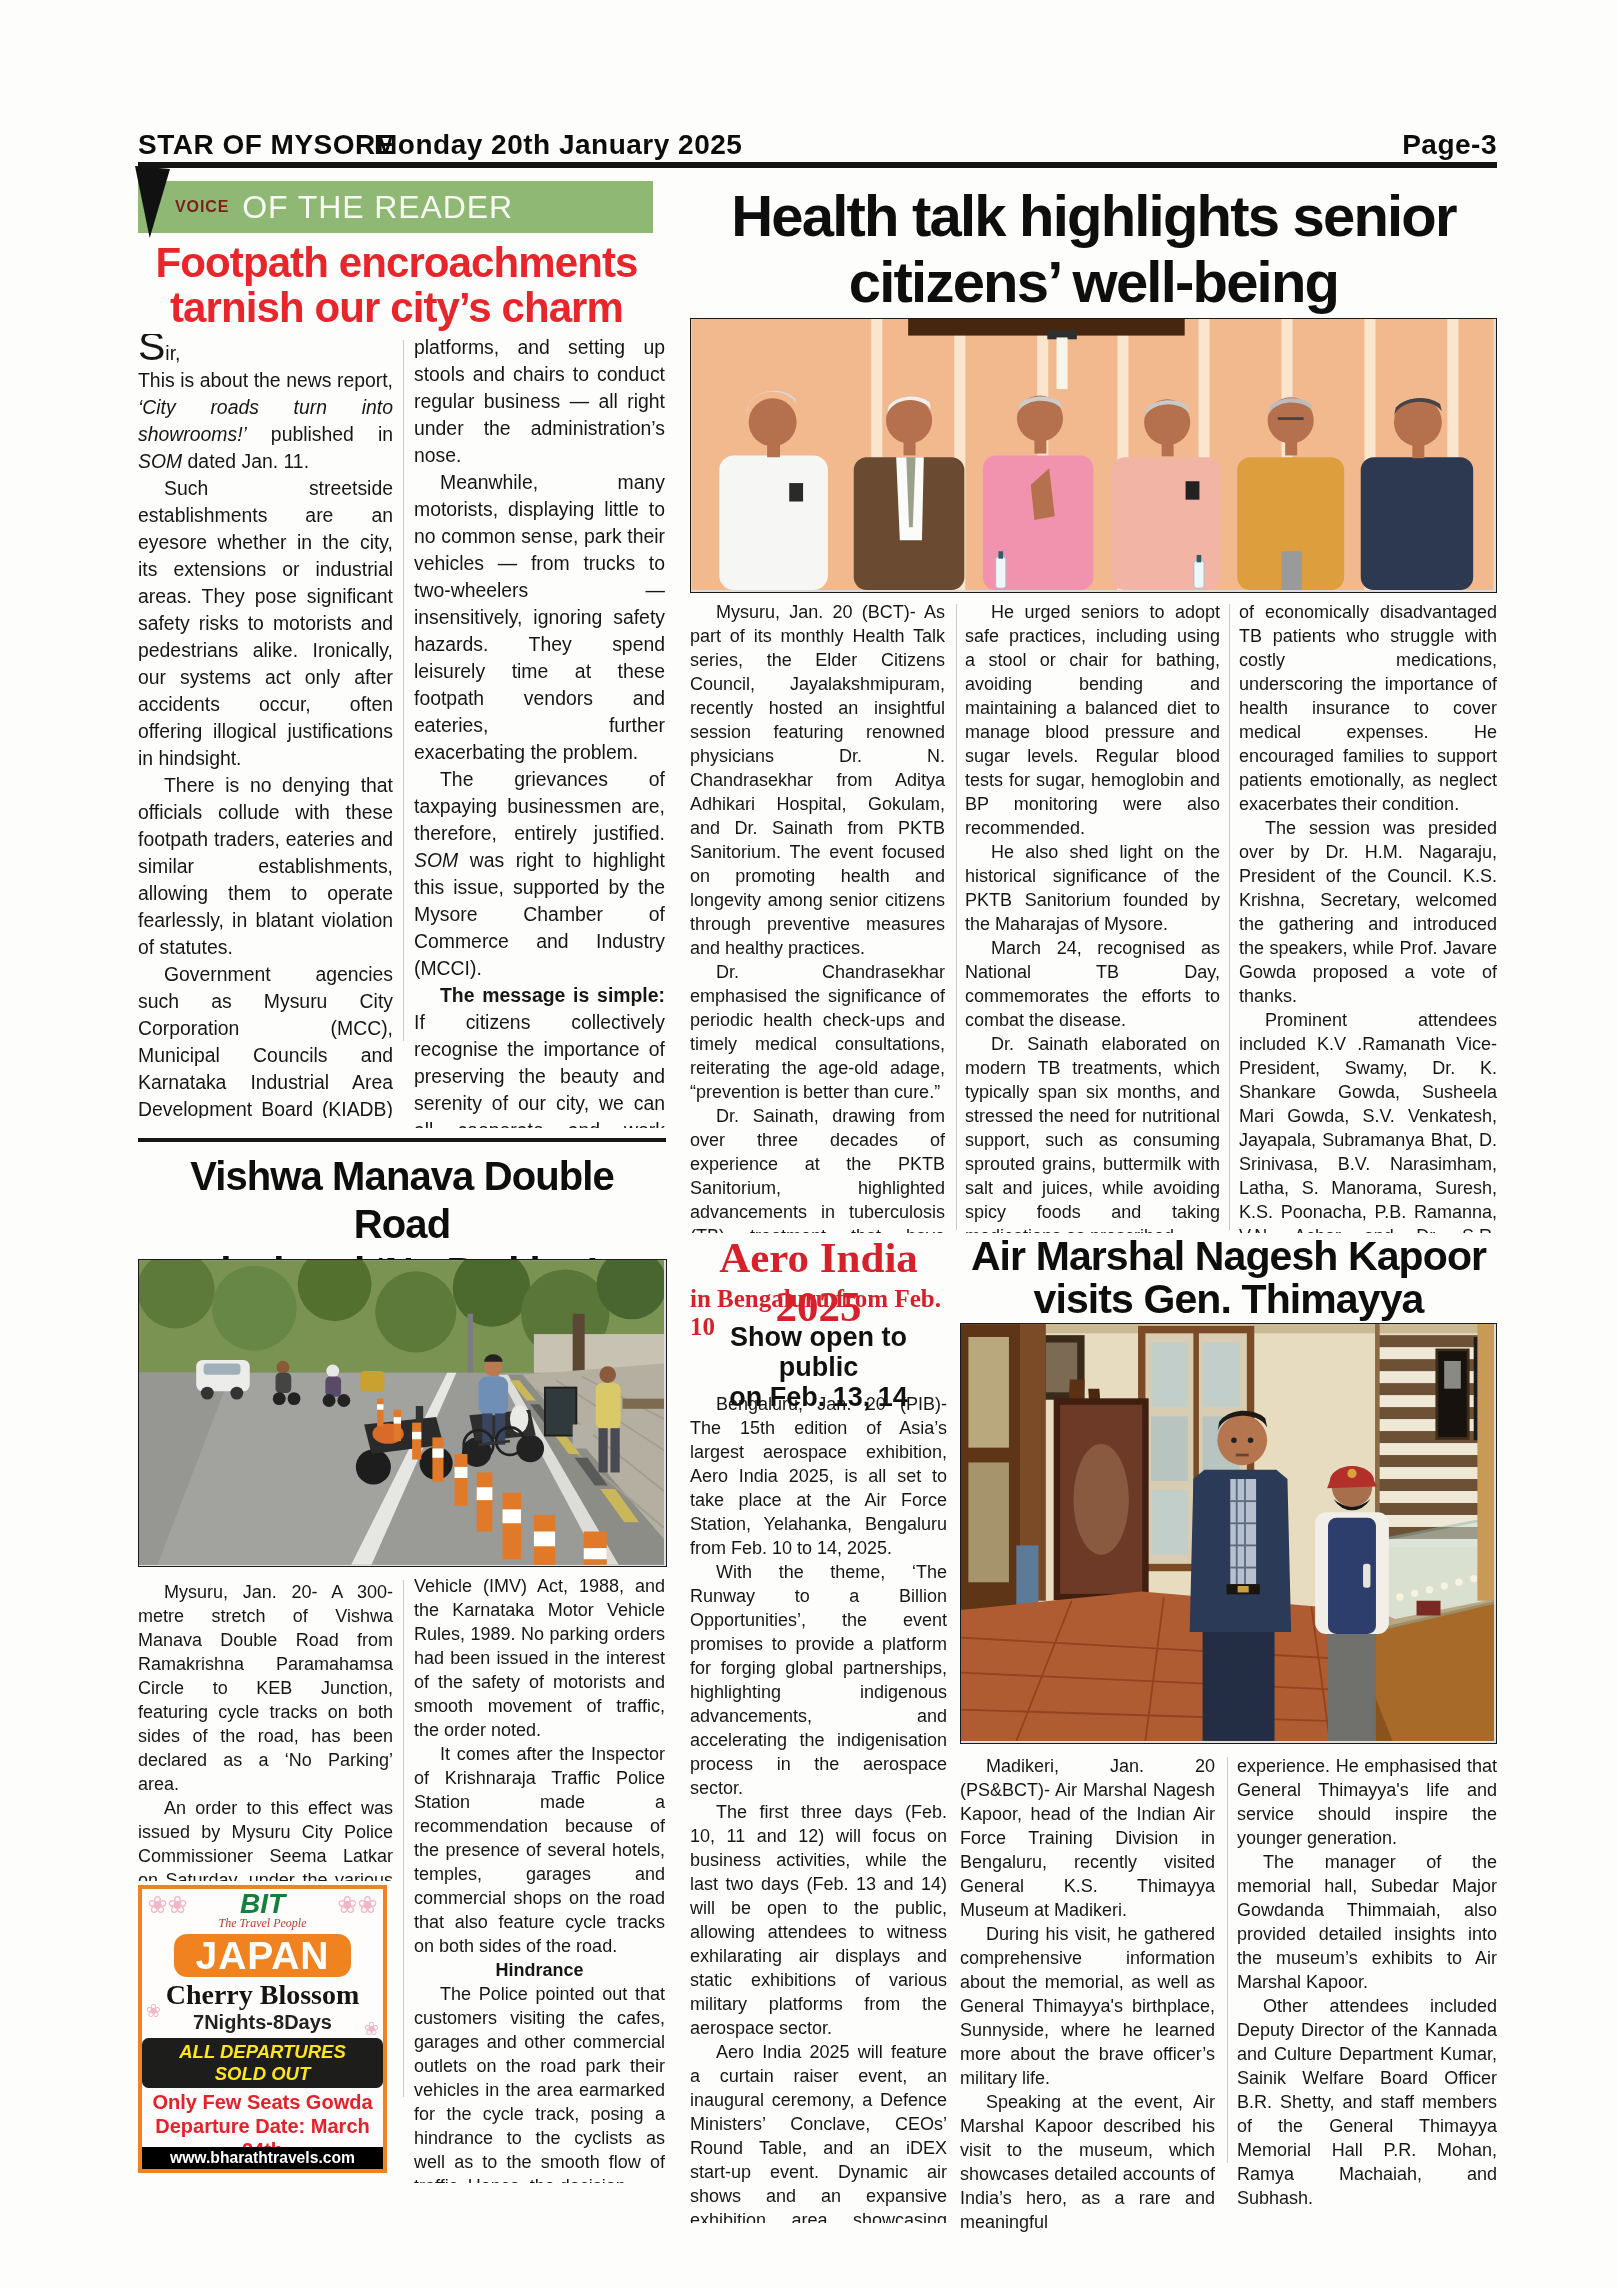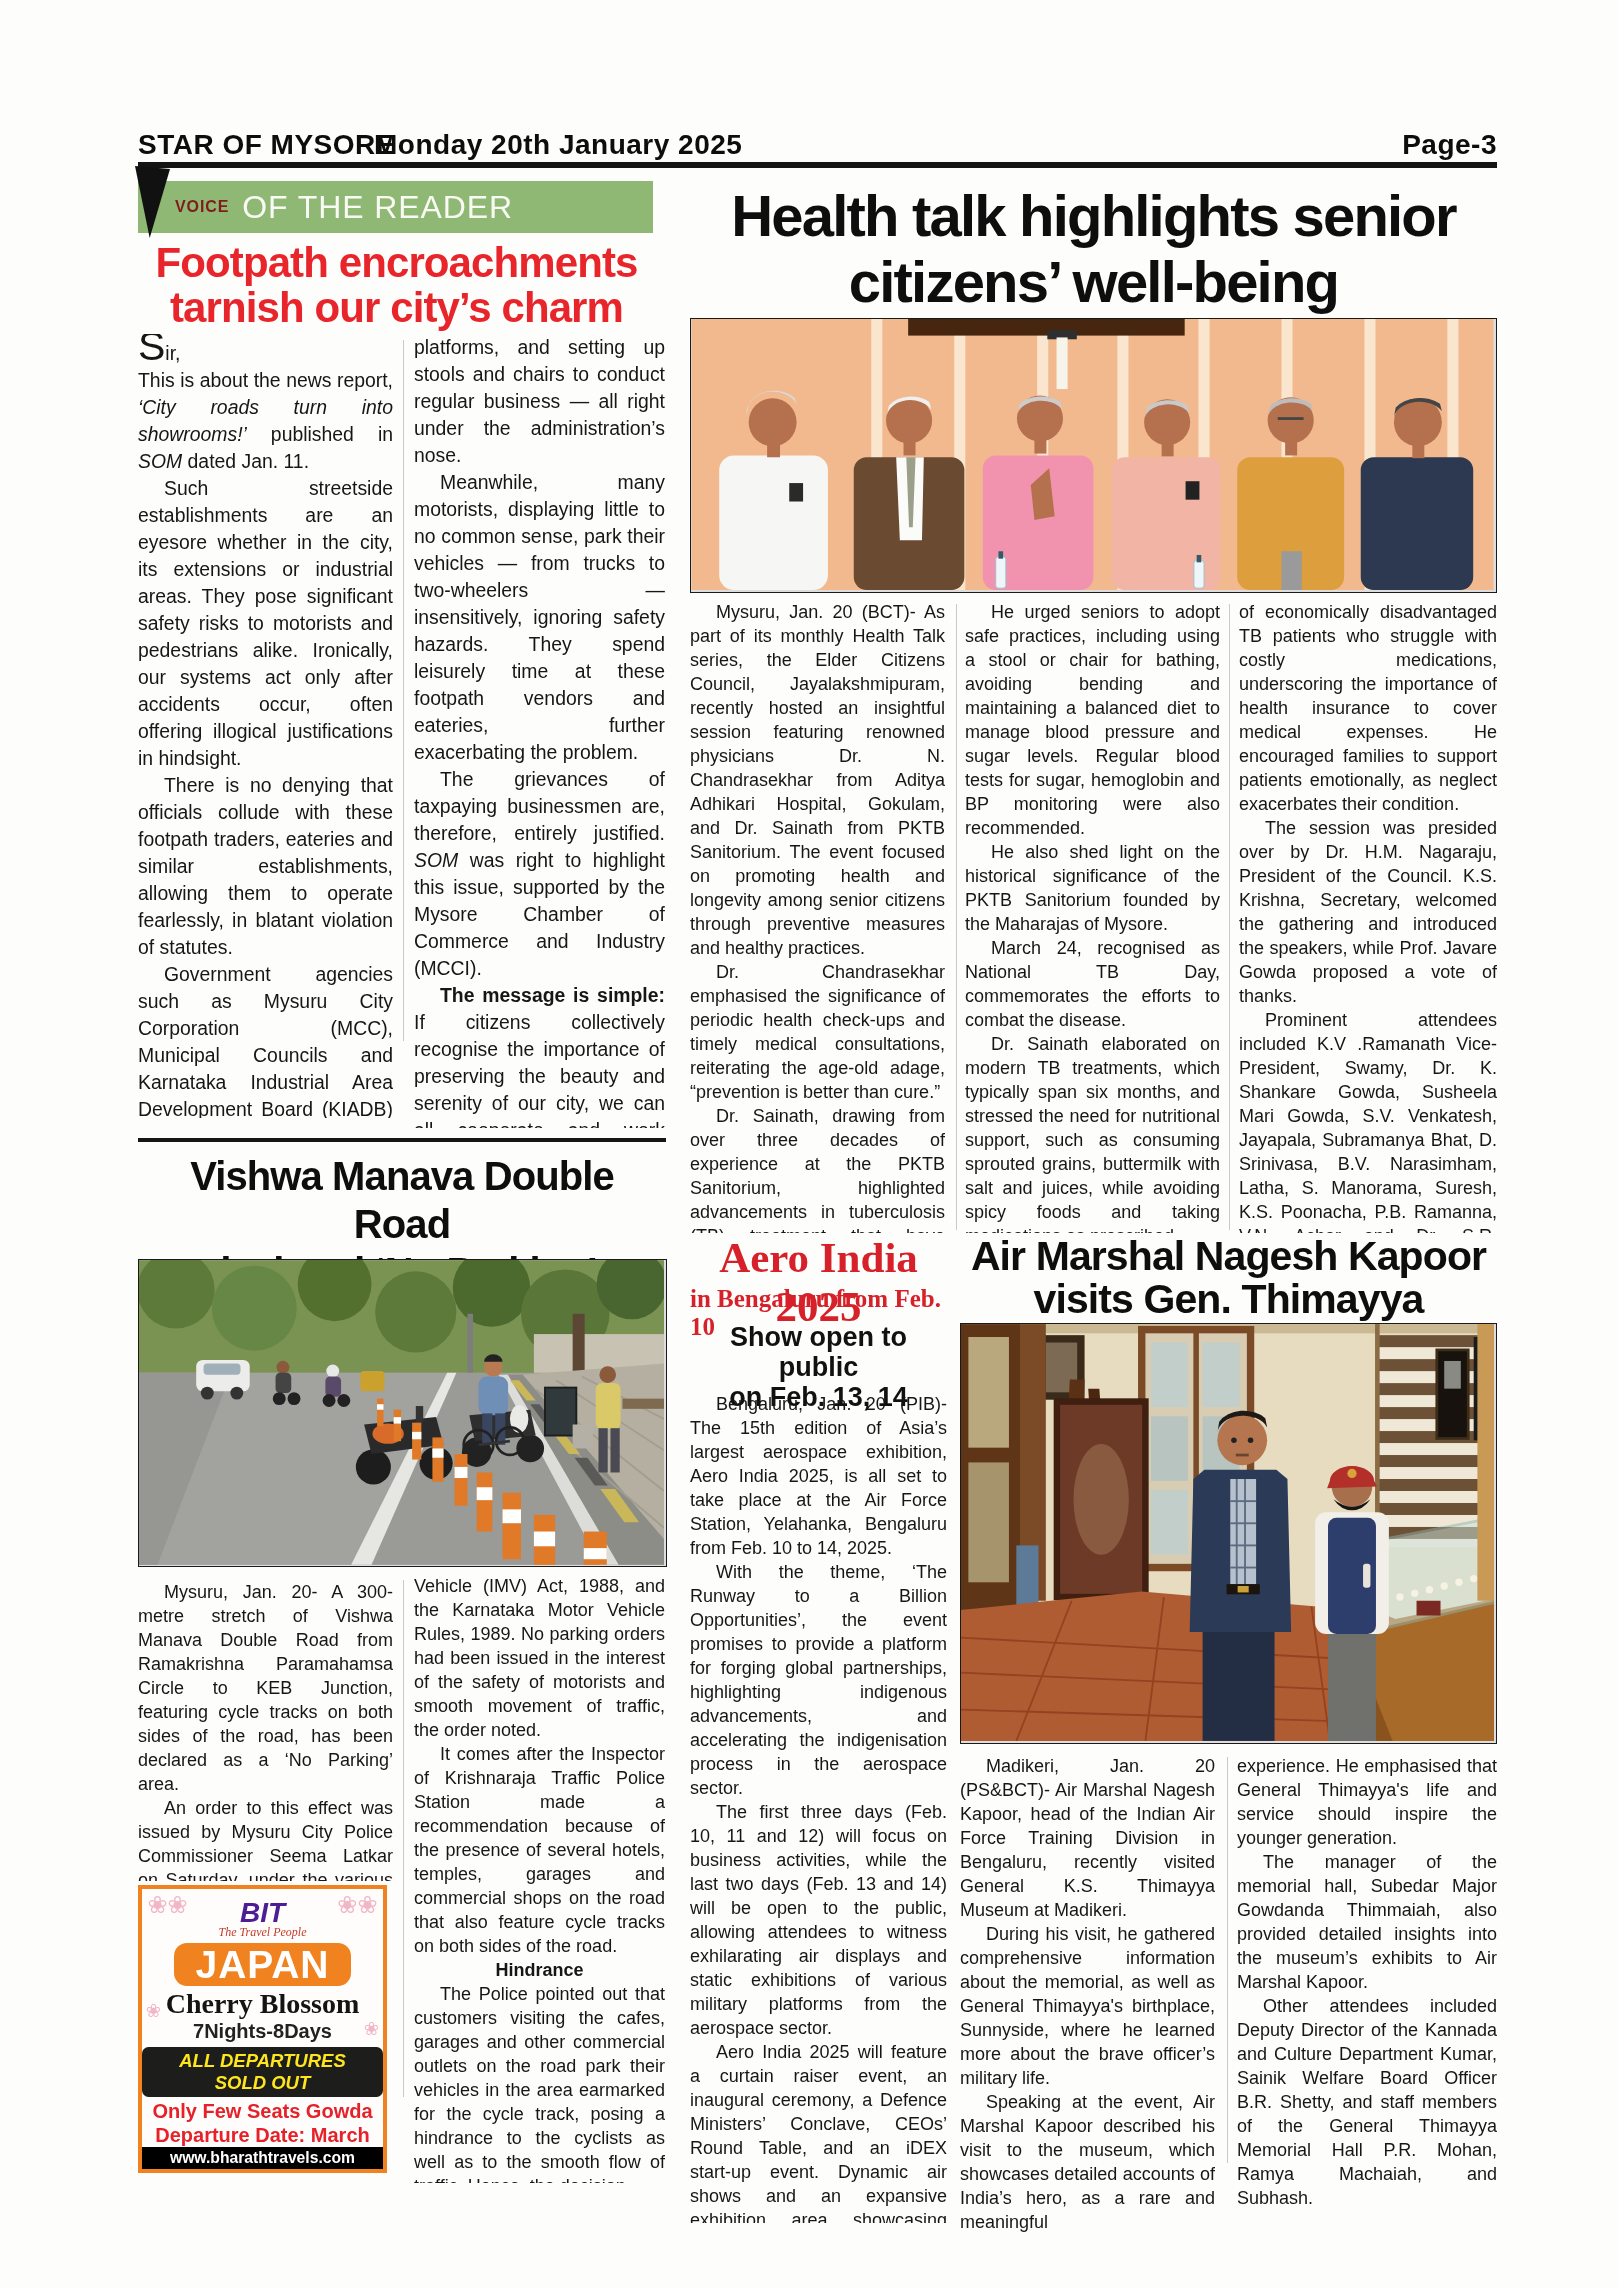"BIT" .ad .logo { color: #4c1d95 -> #15803d; margin-top: 11px -> 2px }
